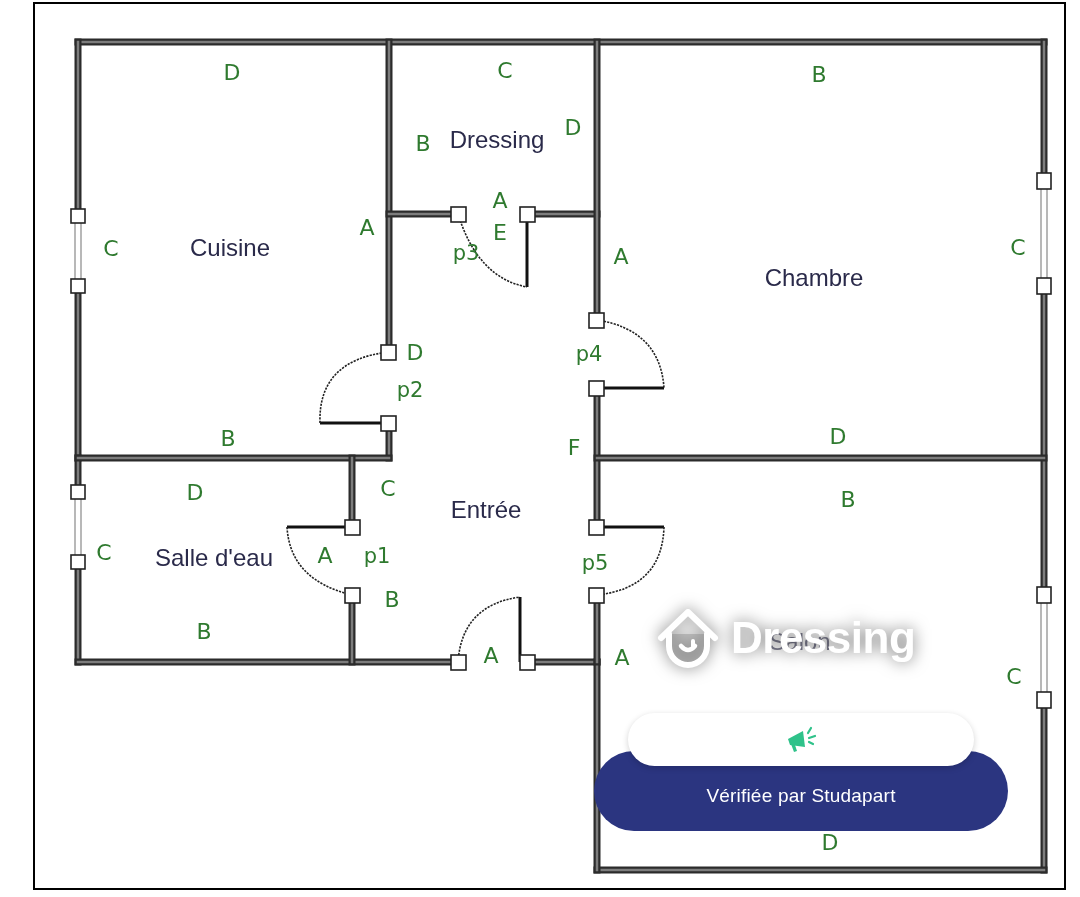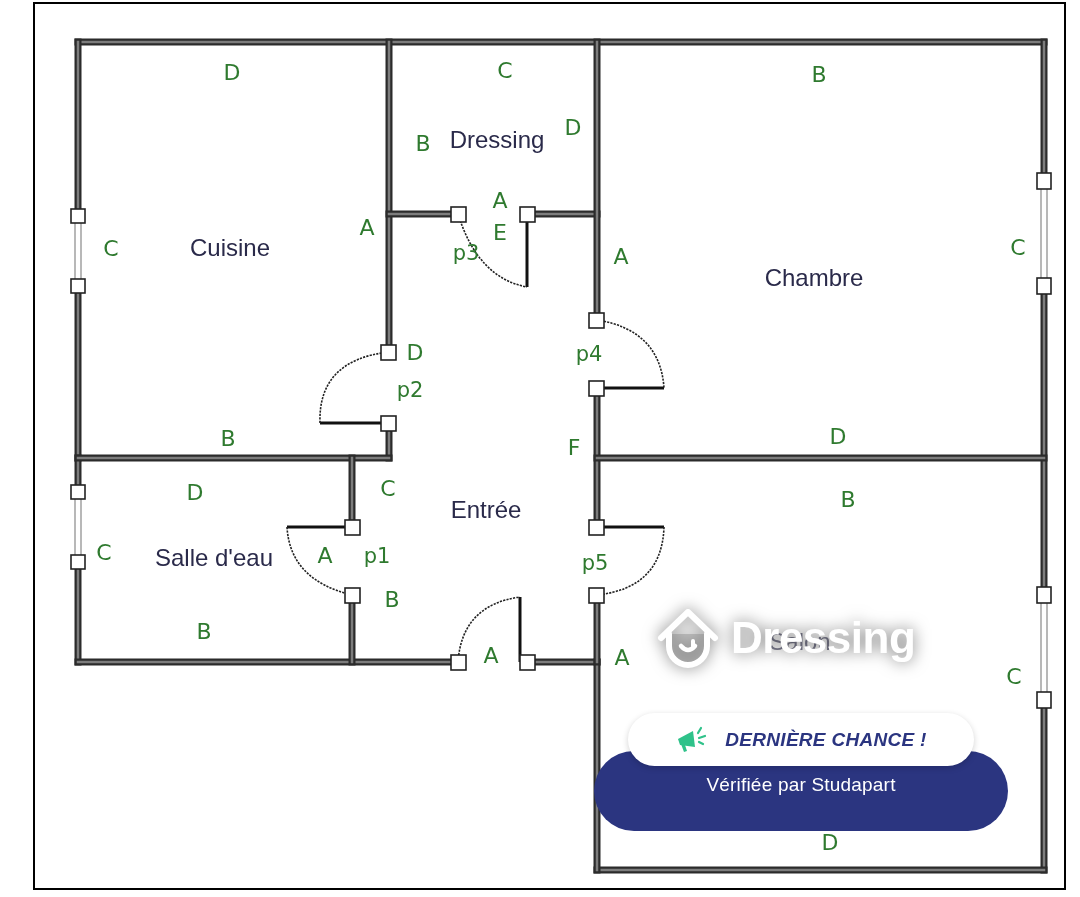"DERNIÈRE CHANCE !" span.label { html: <span>DERNIÈRE CHANCE !</span> -> none }
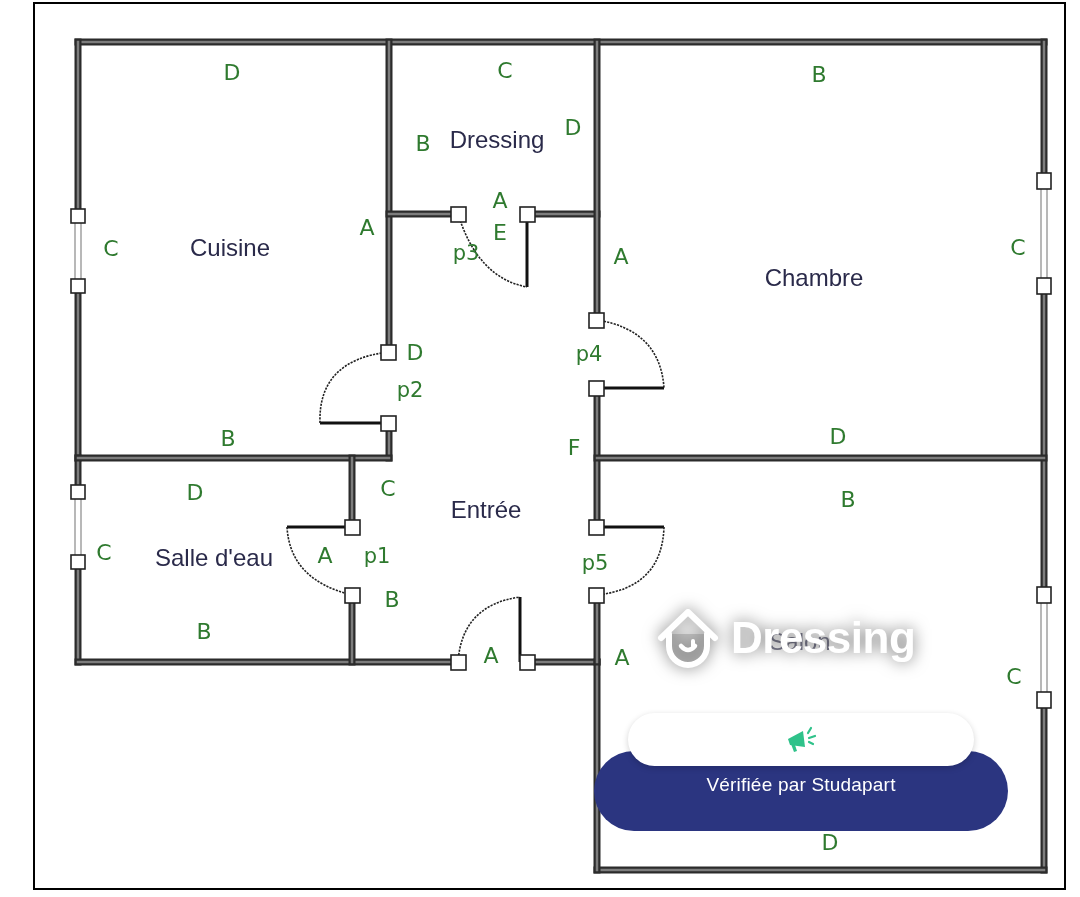"Vérifiée par Studapart" .pill-blue { padding-bottom: 35px -> 24px }
